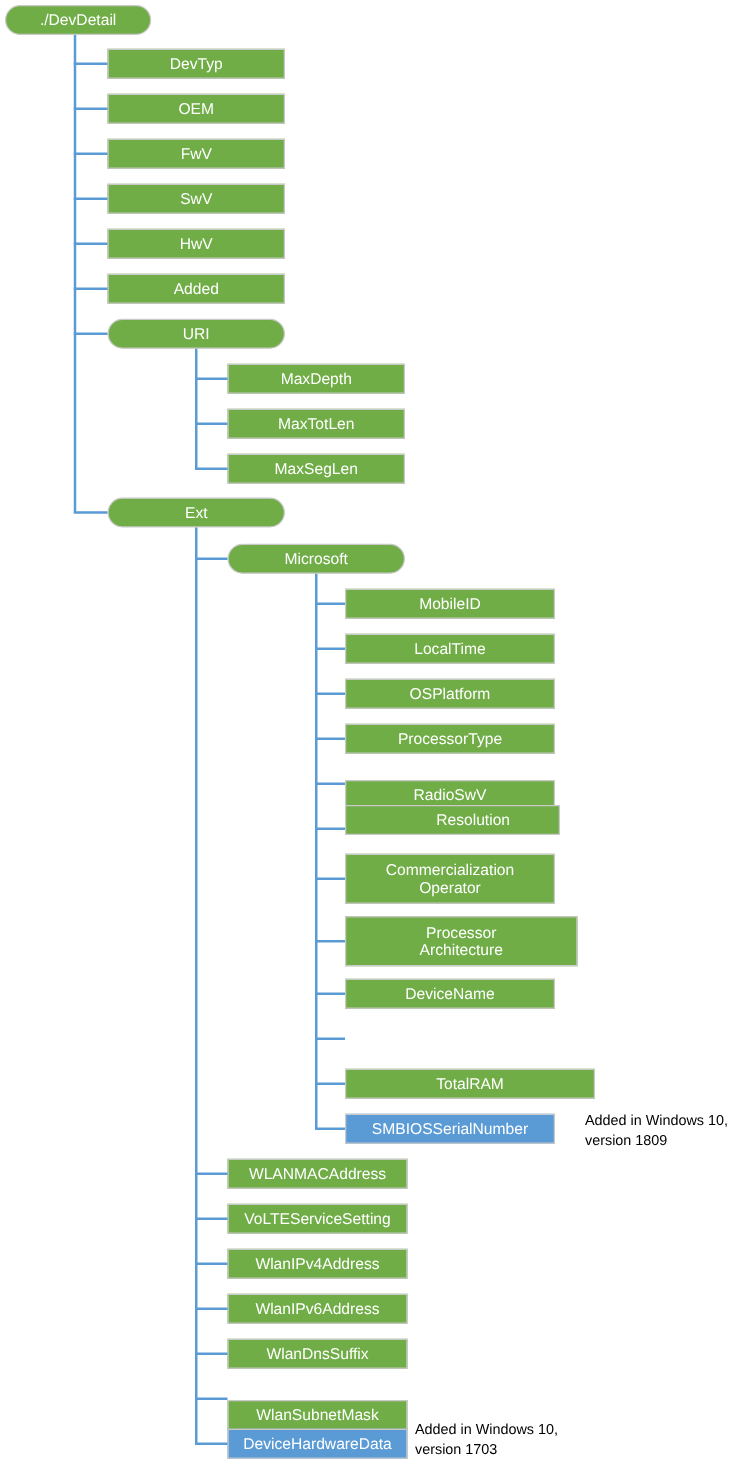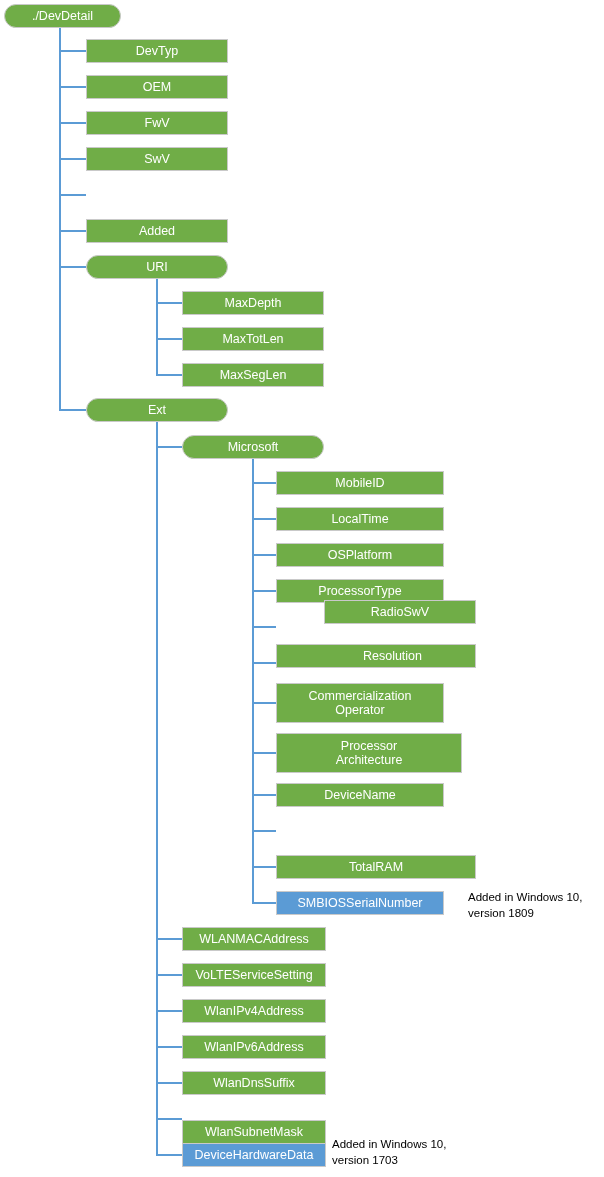"HwV" div.node { html: none -> <div>HwV</div> }
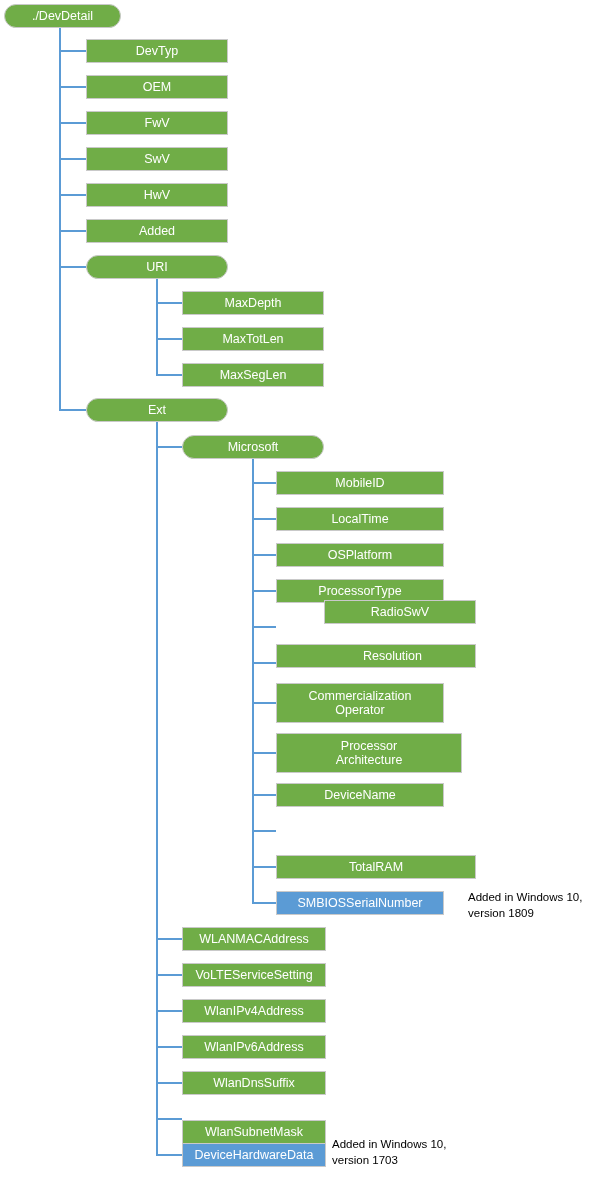"RadioSwV" div.node { margin-left: 48px -> none; top: 600px -> 624px; width: 152px -> 168px }
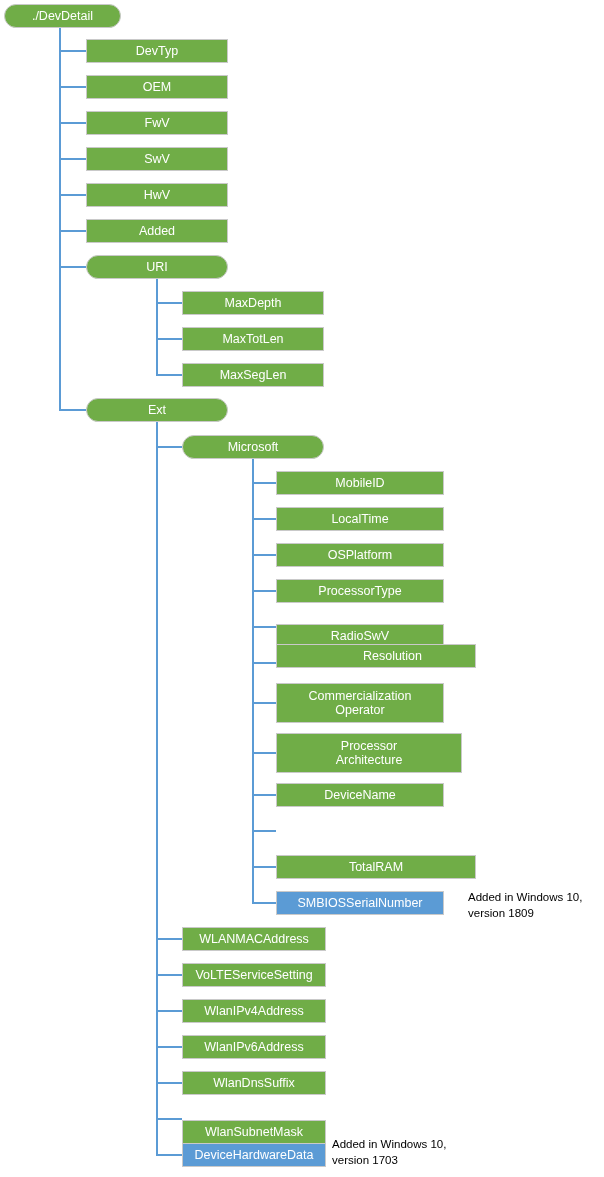"Resolution" div.node { width: 200px -> 172px }
